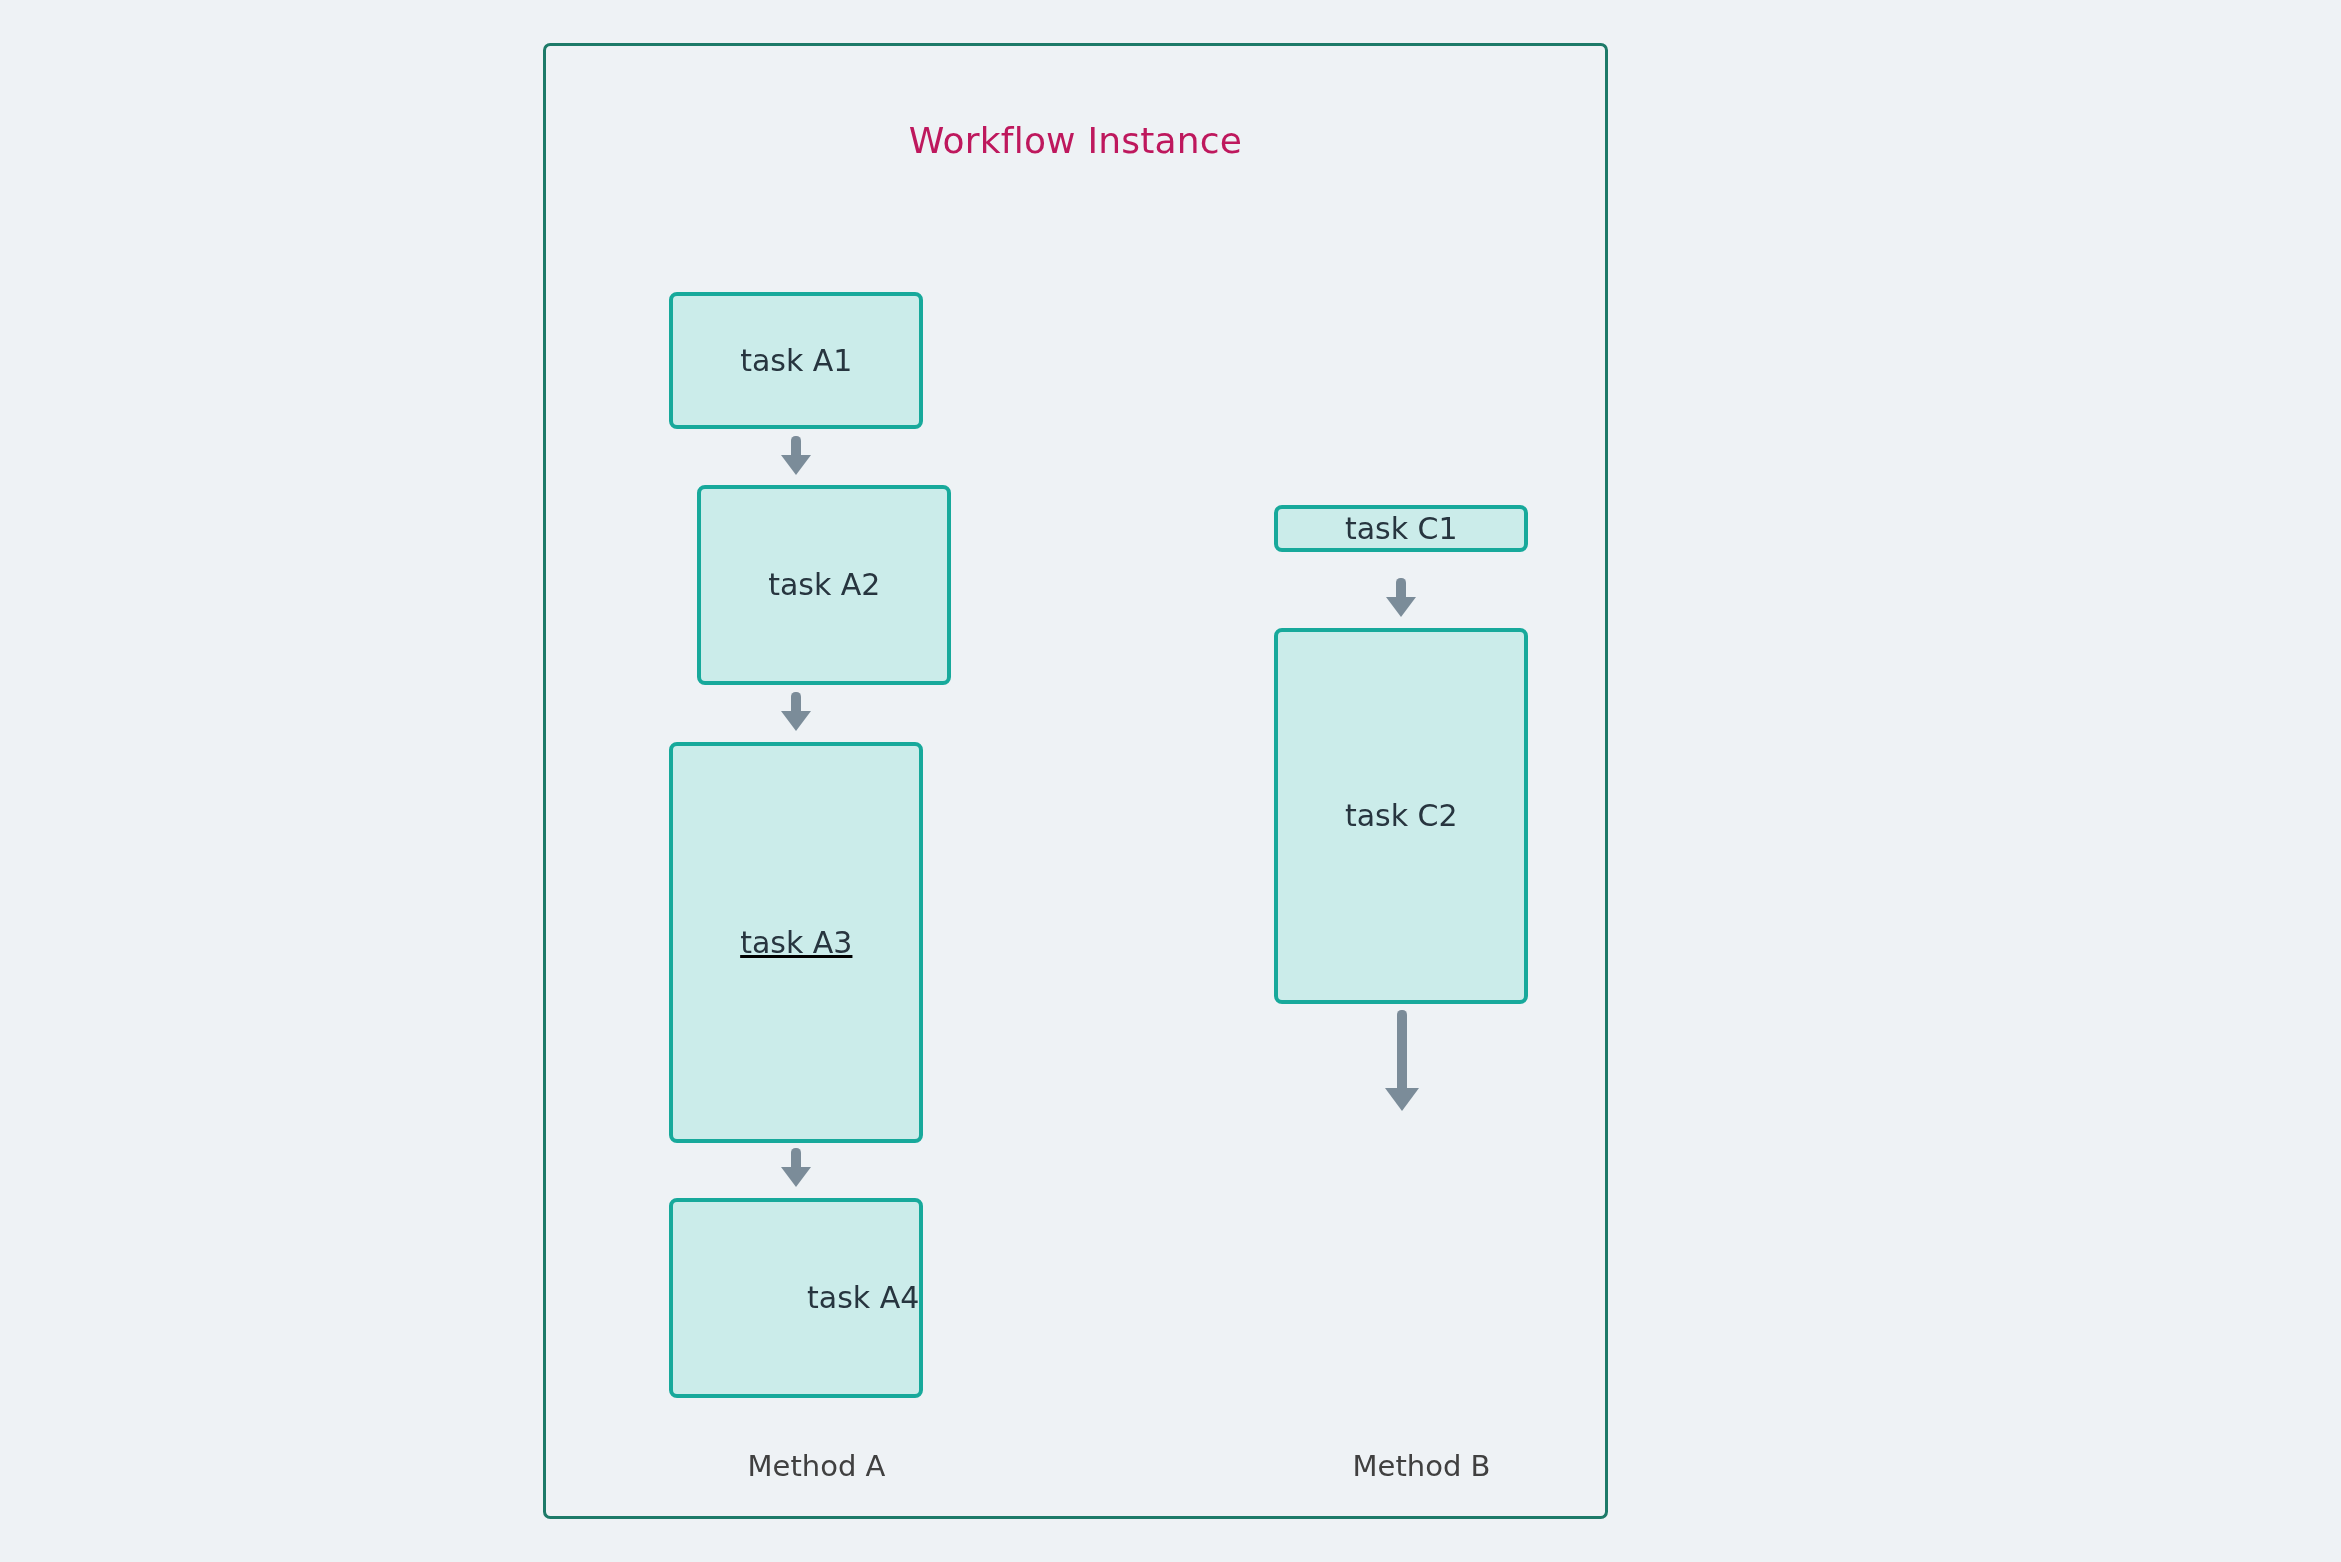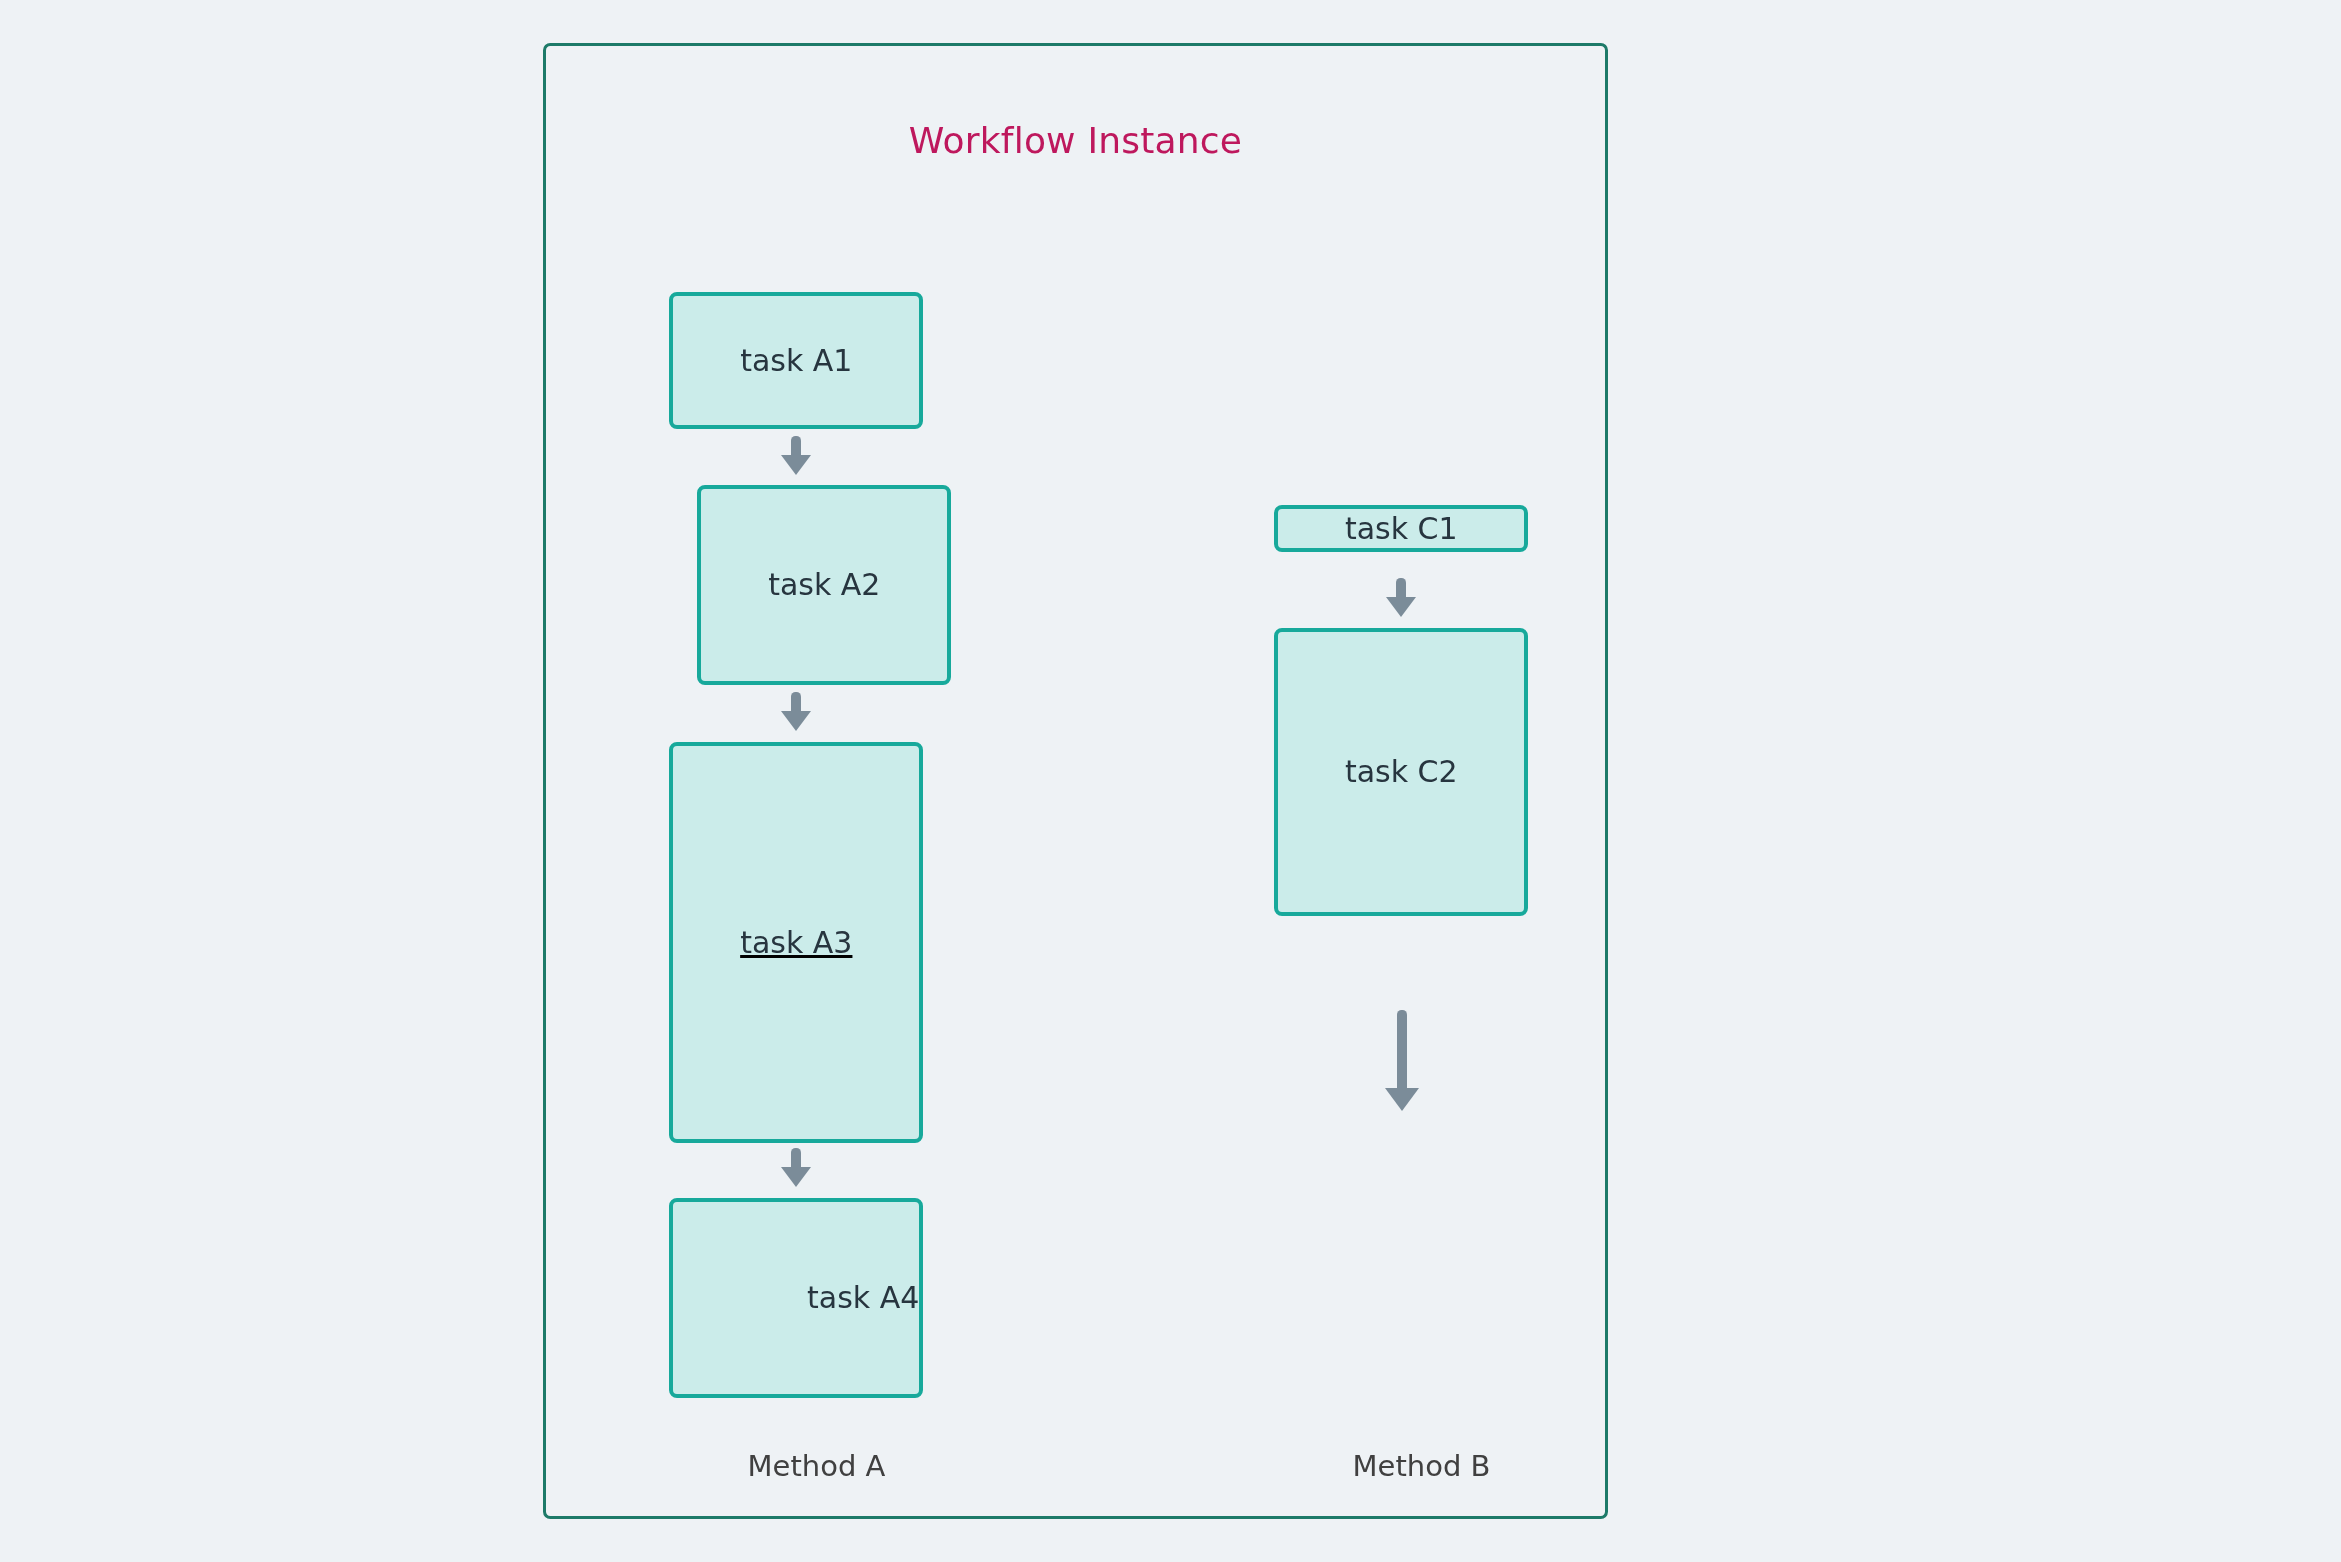"task C2" div.task-box { height: 288px -> 376px }
